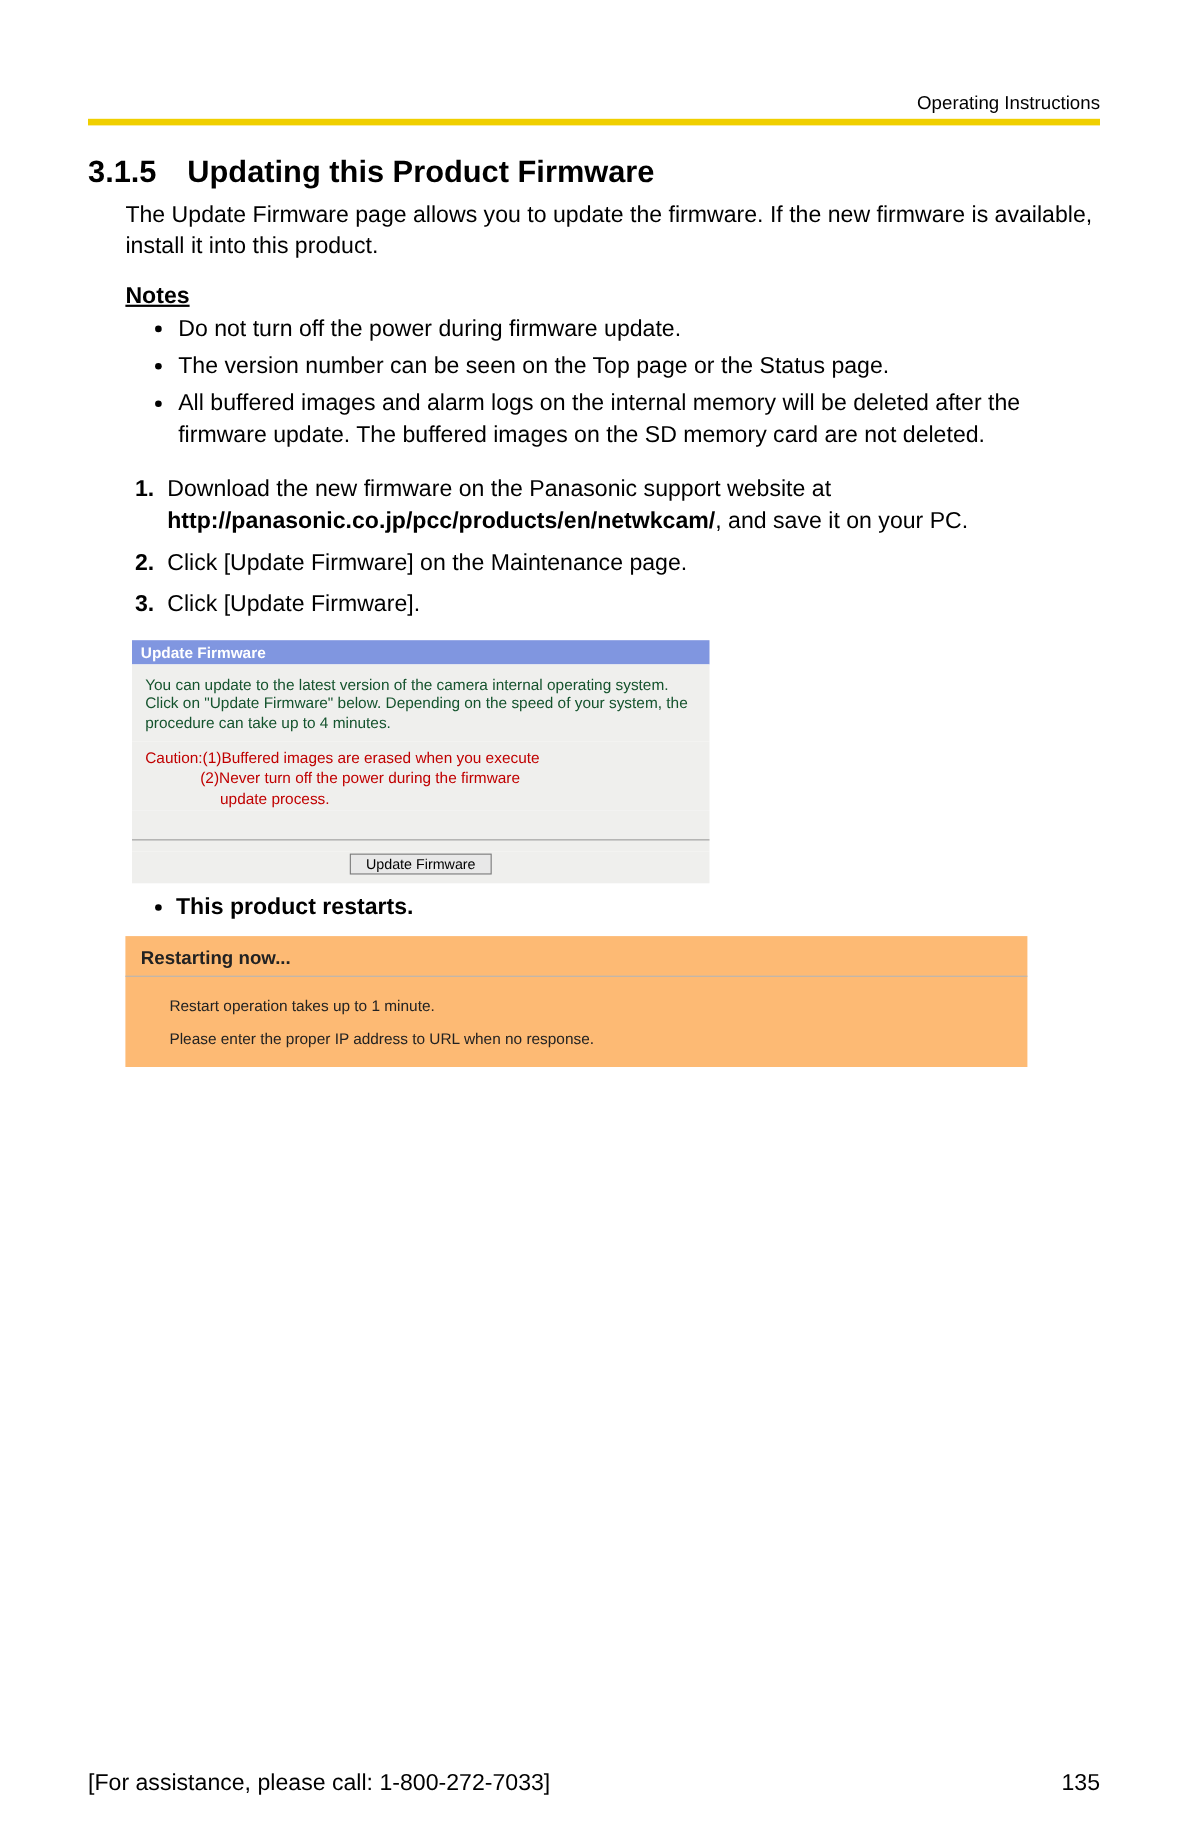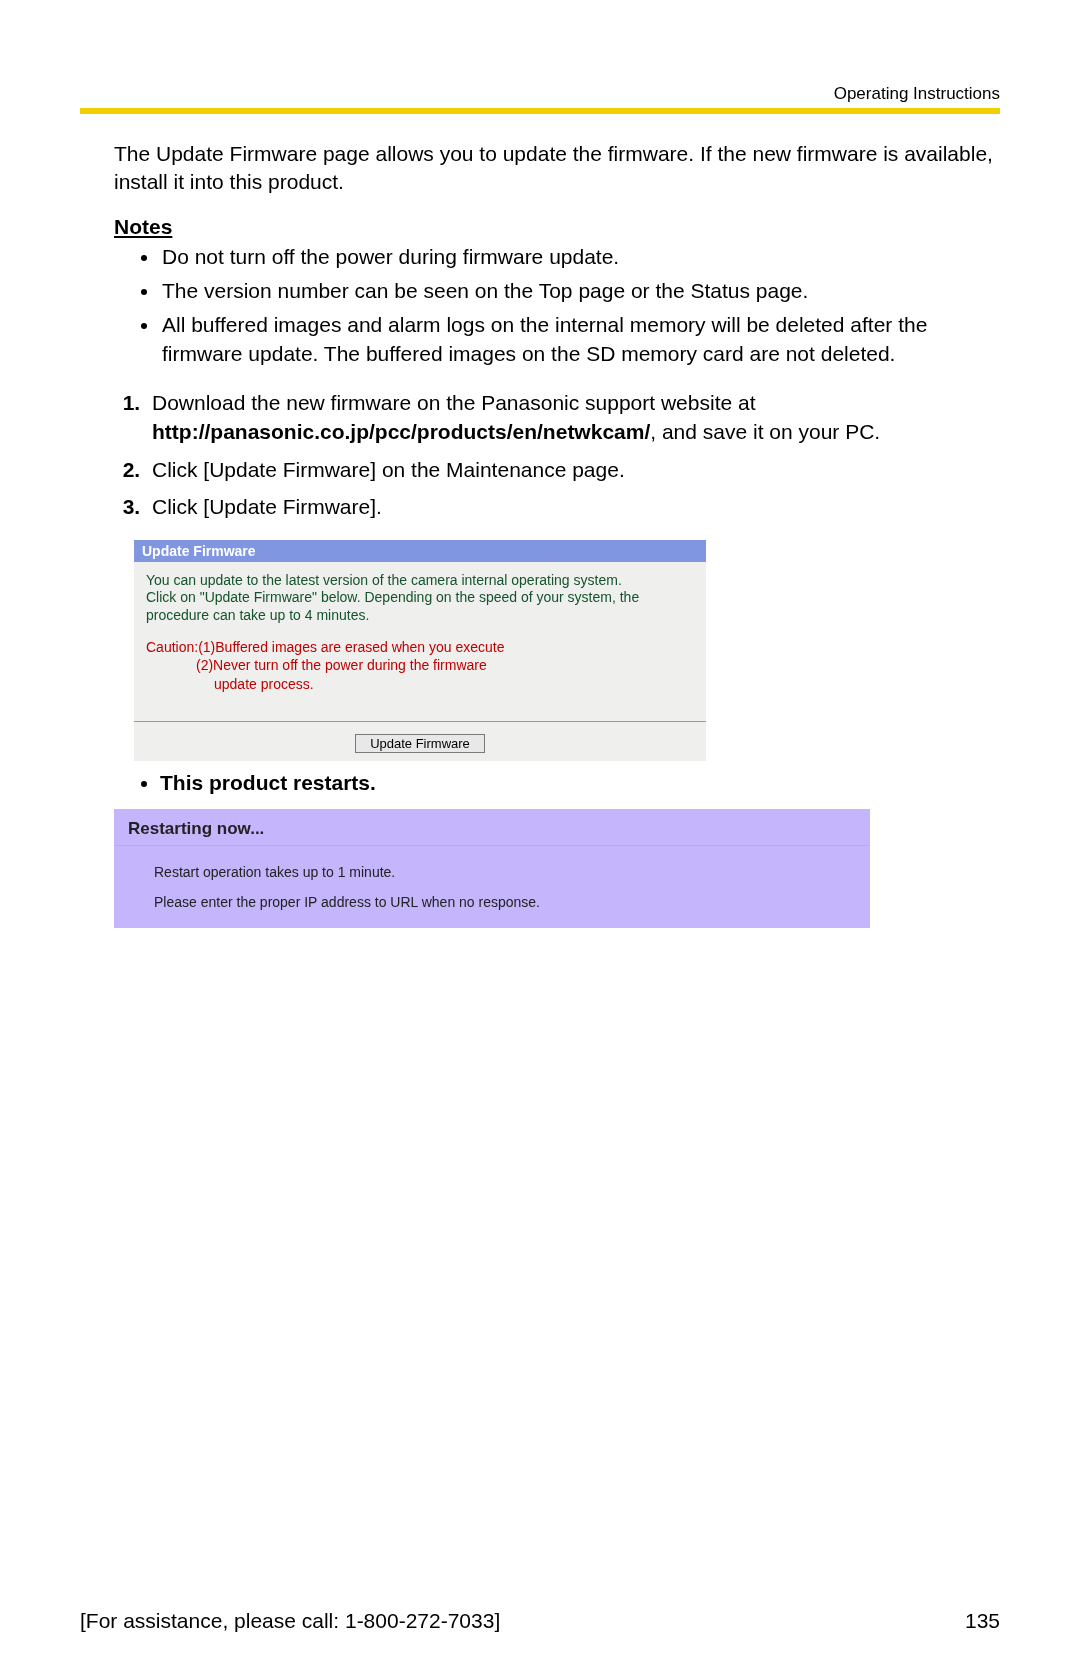"3.1.5 Updating this Product Firmware" h2.section-title { html: none -> <h2> <span>3.1.5</span><span>Updating this Product Firmware</span> </h2> }
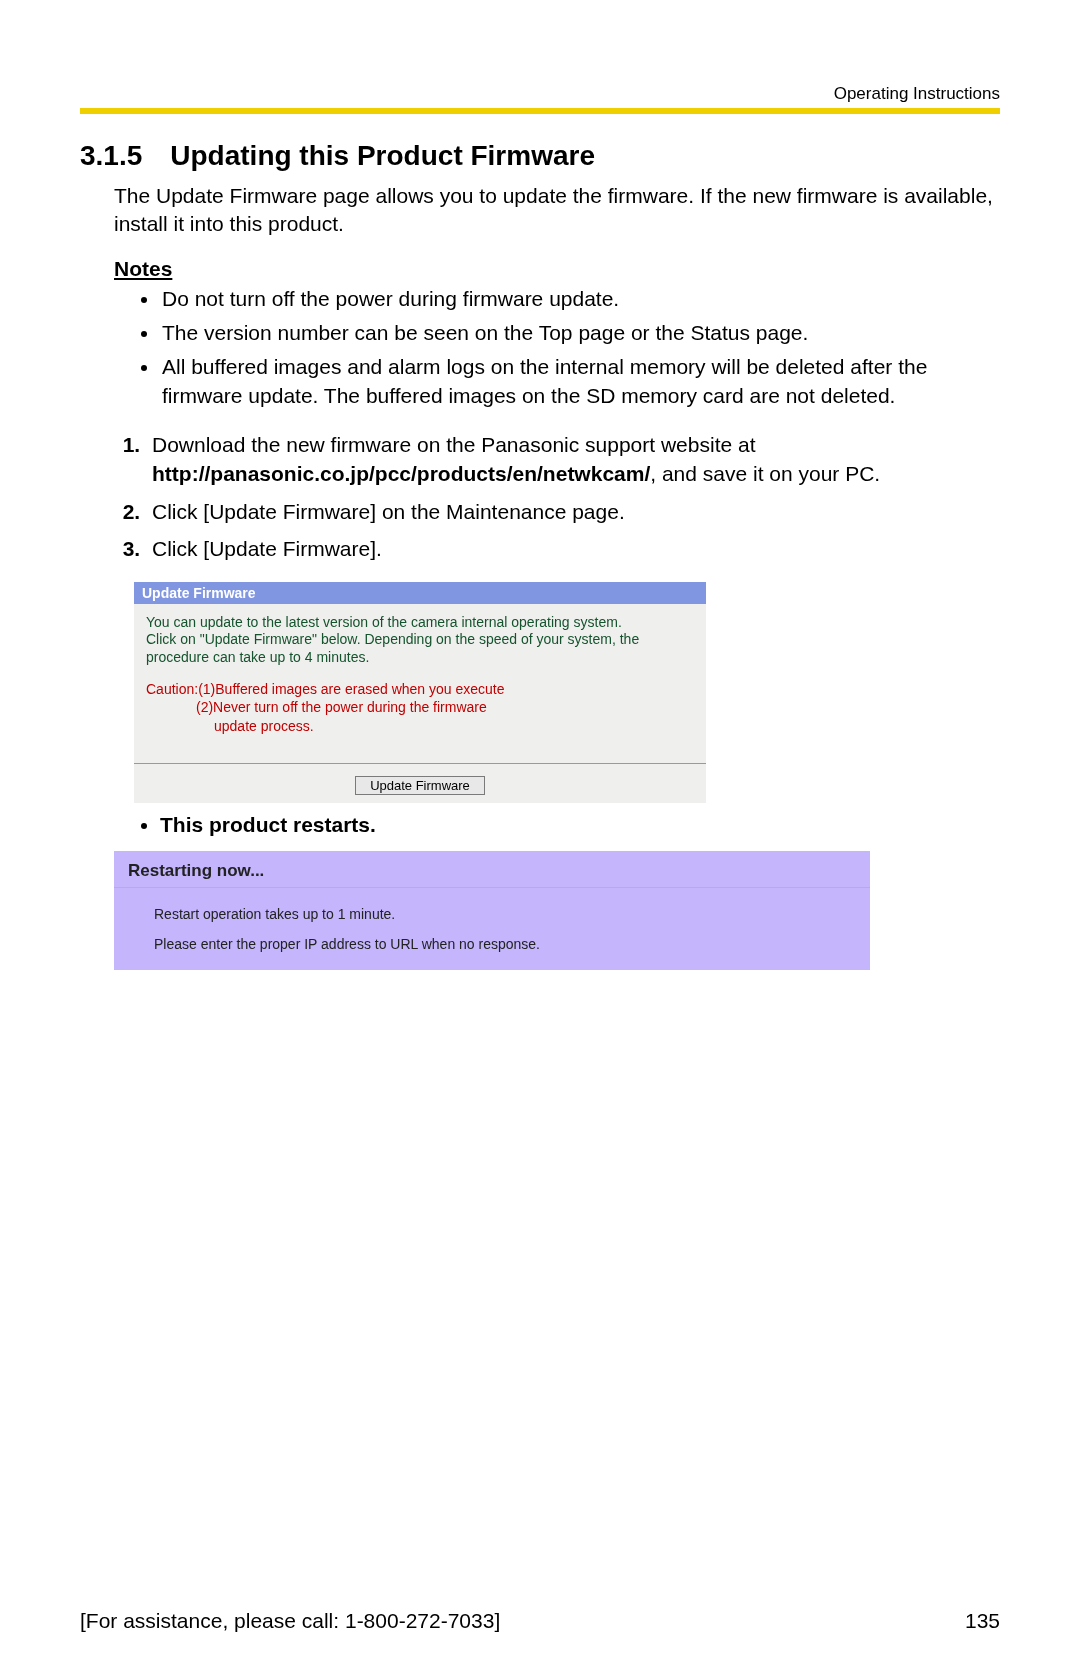"Update Firmware" .panel-wrap { margin: 18px 0 10px 54px -> 18px 0 10px 40px; width: 572px -> 525px }
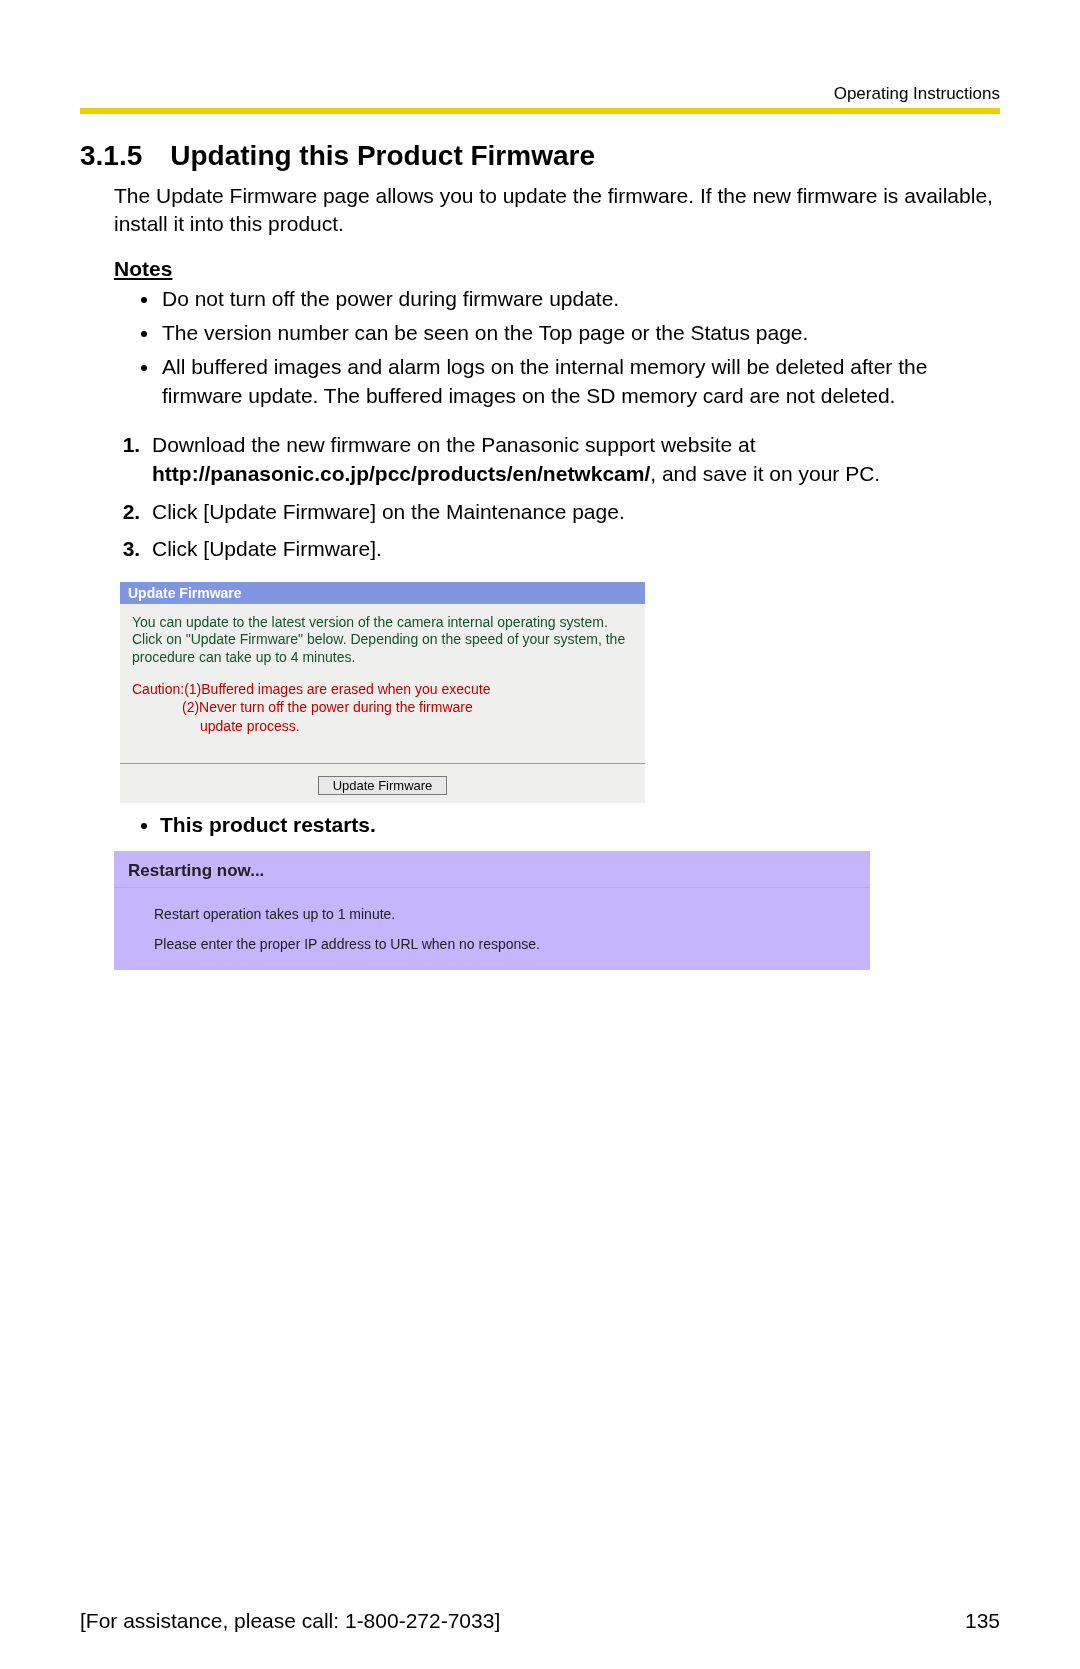"Restarting now..." .restart-wrap { background: #c4b5fd -> #fdba74; width: 756px -> 820px }
